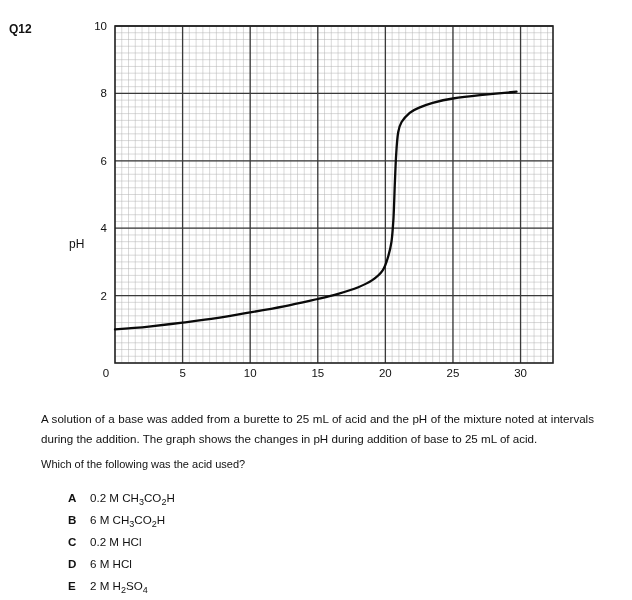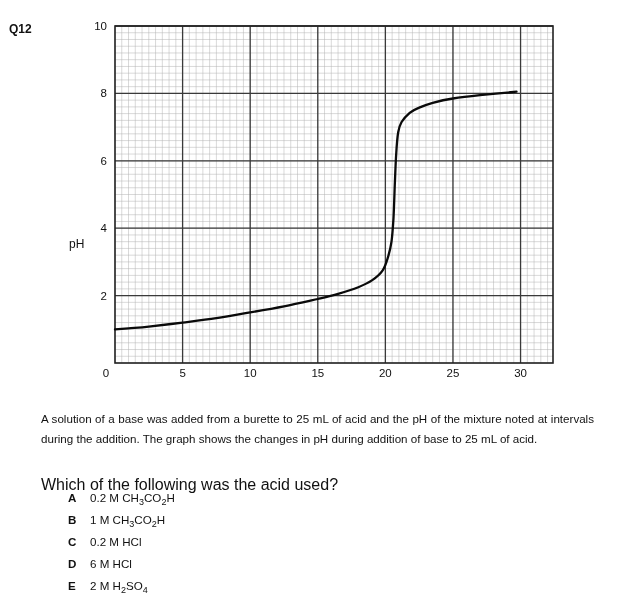"Which of the following was" .qprompt { font-size: 16px -> 11px; top: 476px -> 458px }
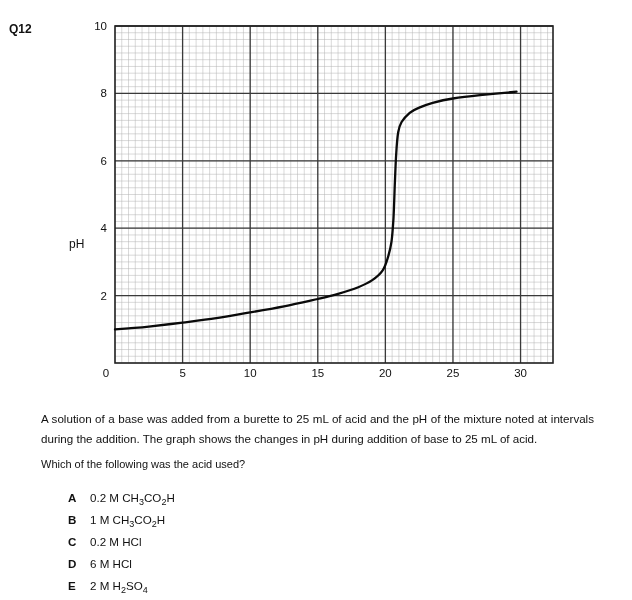"1 M CH" span { text: 1 -> 6 }
